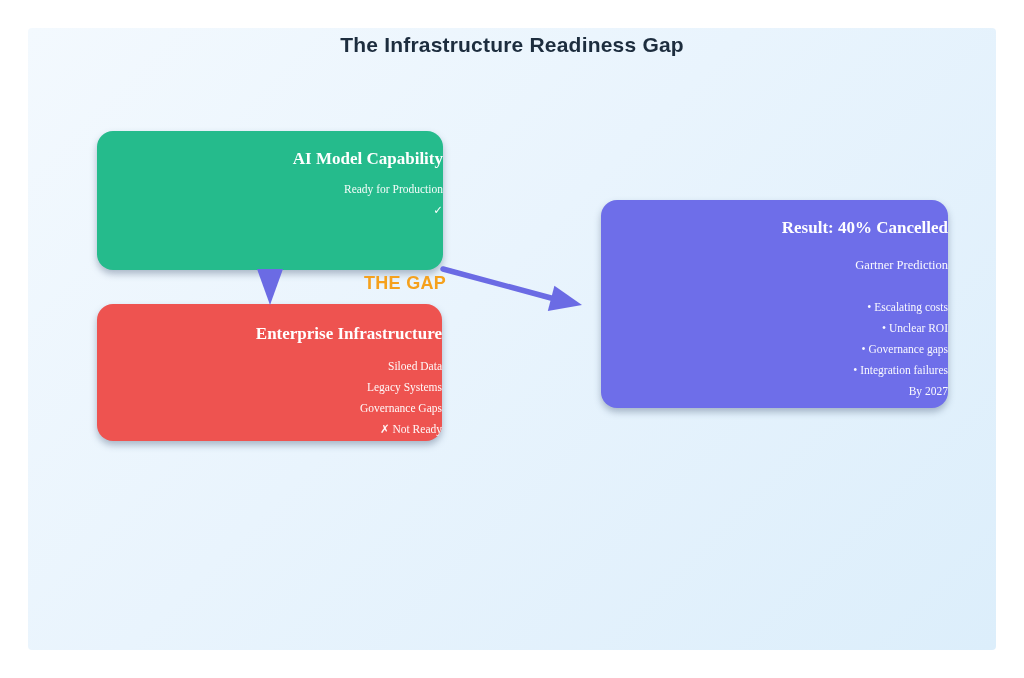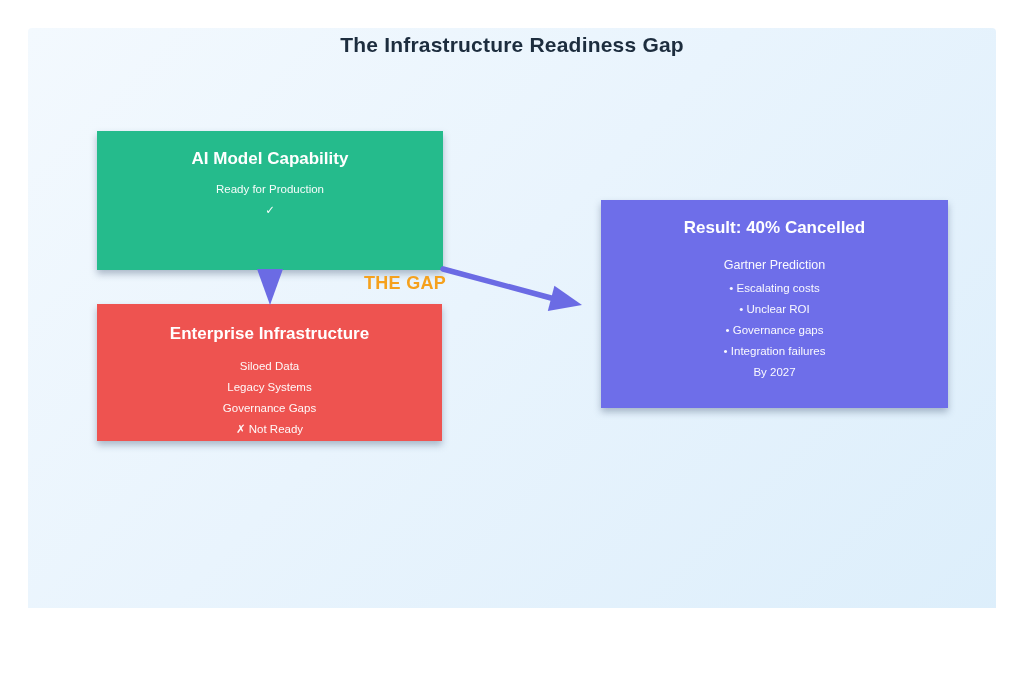"The Infrastructure Readiness Gap" .canvas { height: 608px -> 678px }
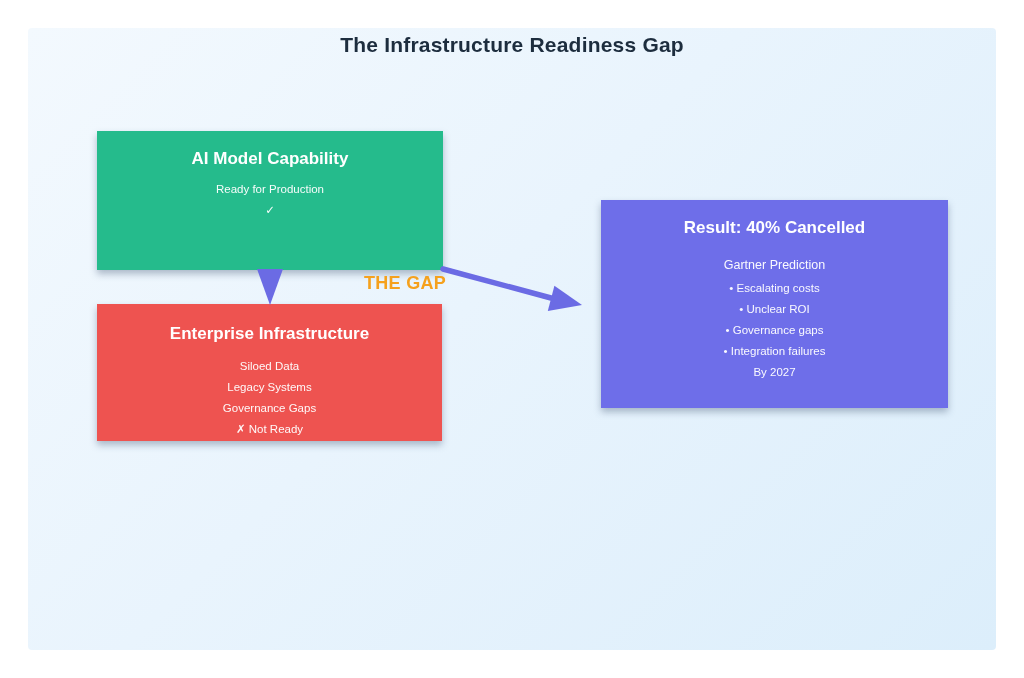"AI Model Capability" .box { border-radius: 0 -> 16px; font-family: none -> Liberation Serif, serif; text-align: center -> right }
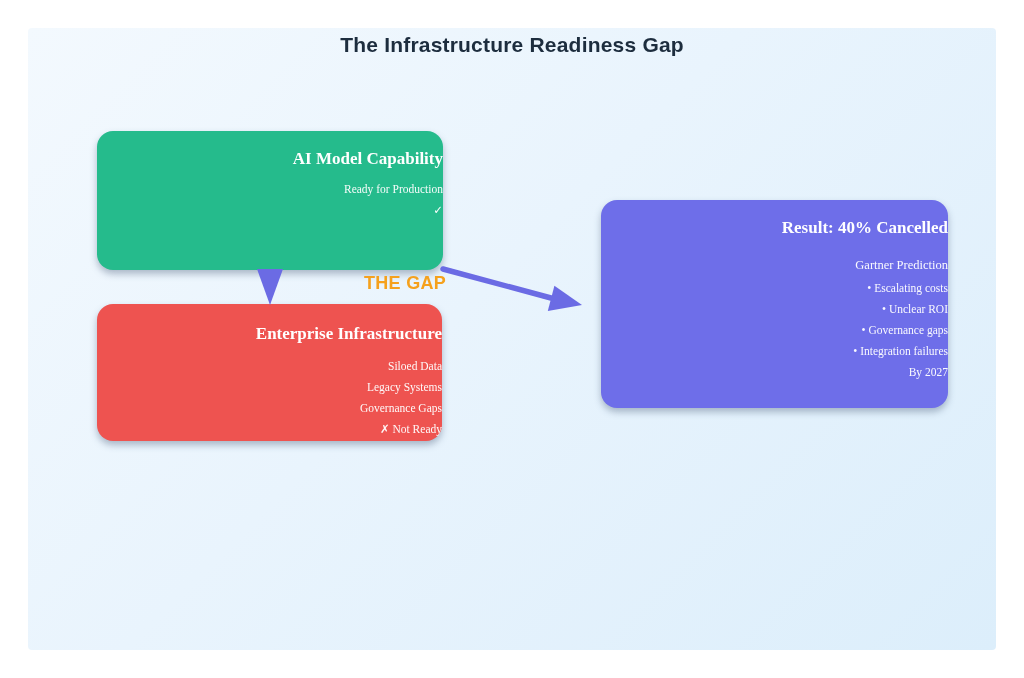"• Escalating costs" .box-purple .items { margin-top: 2px -> 21px }
